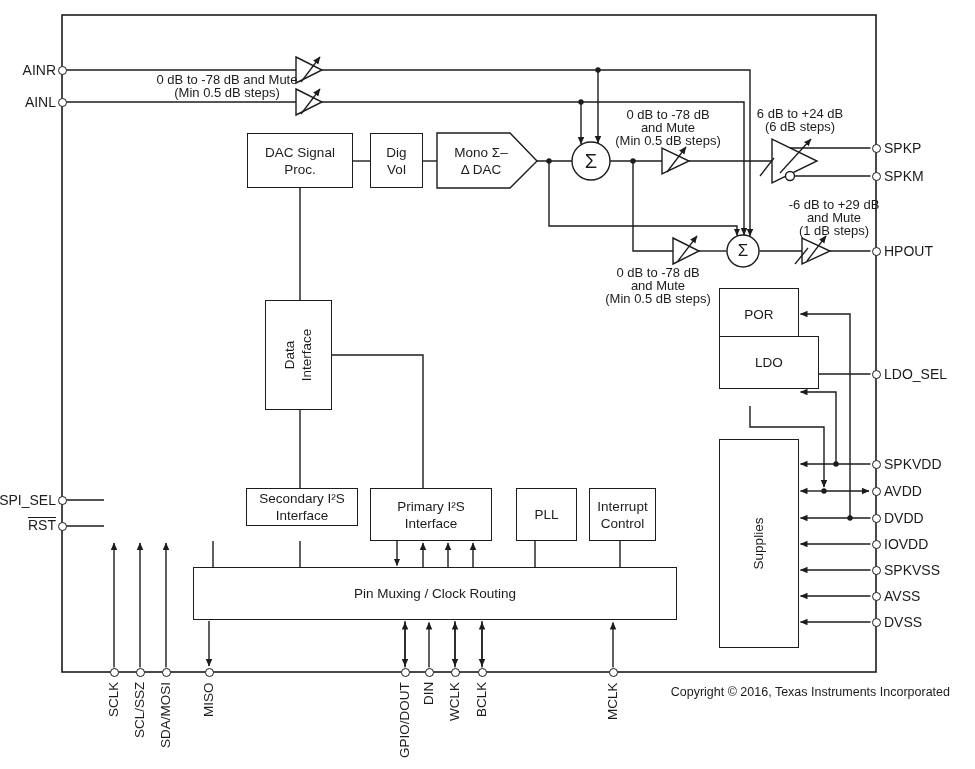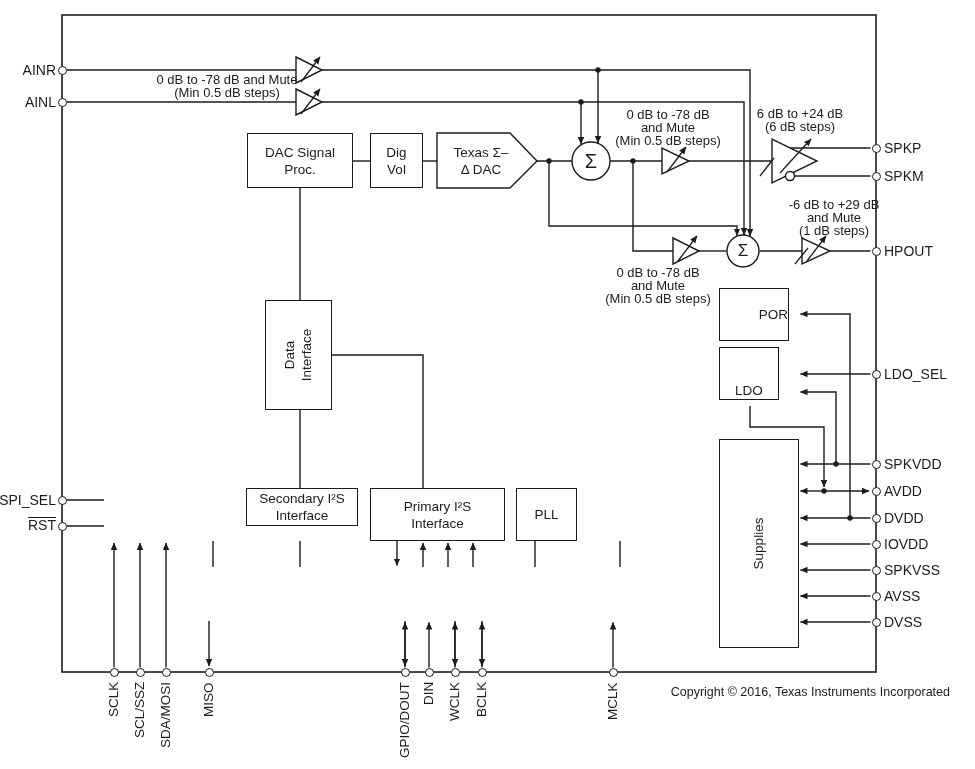"Texas Σ–" div { text: Texas -> Mono }
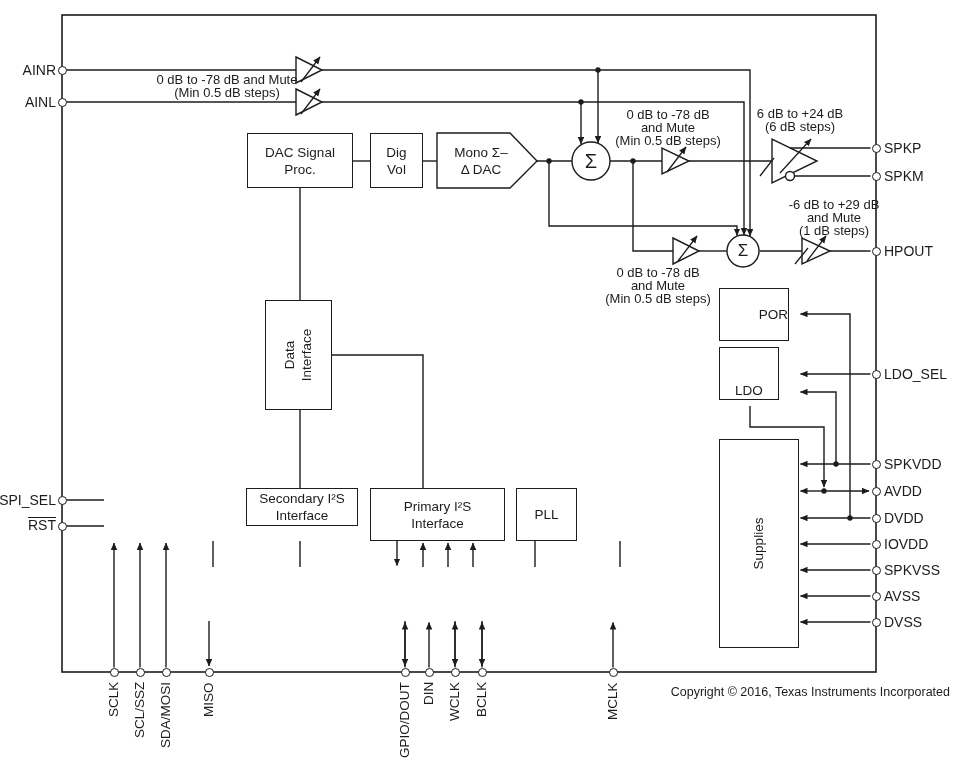"POR" div.blk { align-items: flex-end -> none; width: 70px -> 80px }
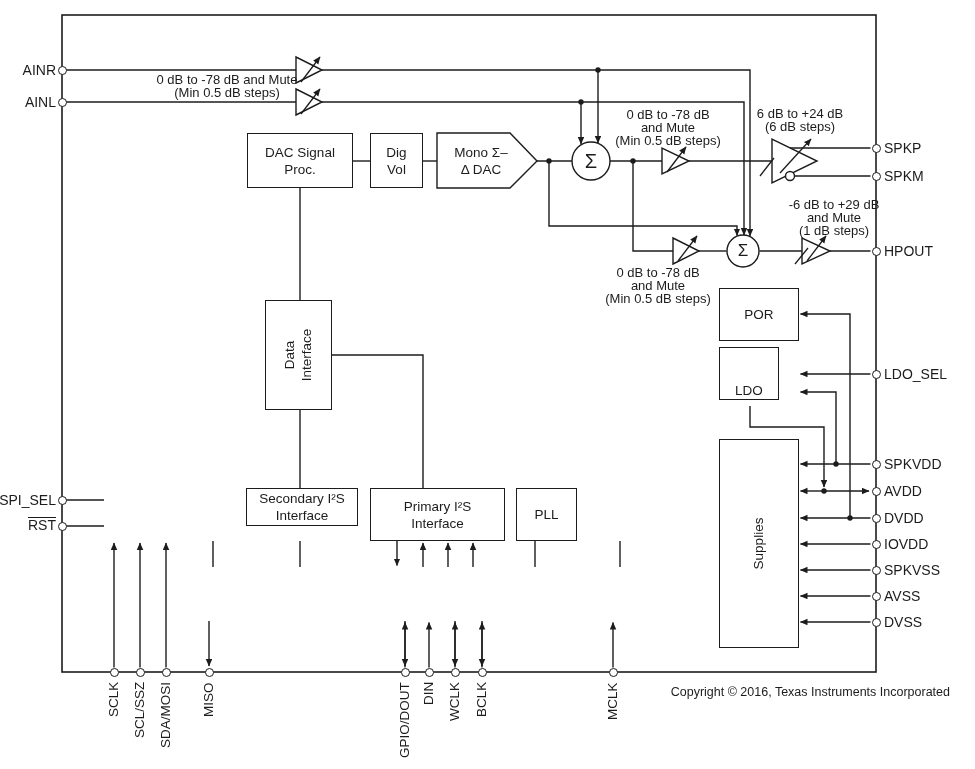"LDO" div.blk { justify-content: flex-end -> none; top: 347px -> 336px; width: 60px -> 100px }
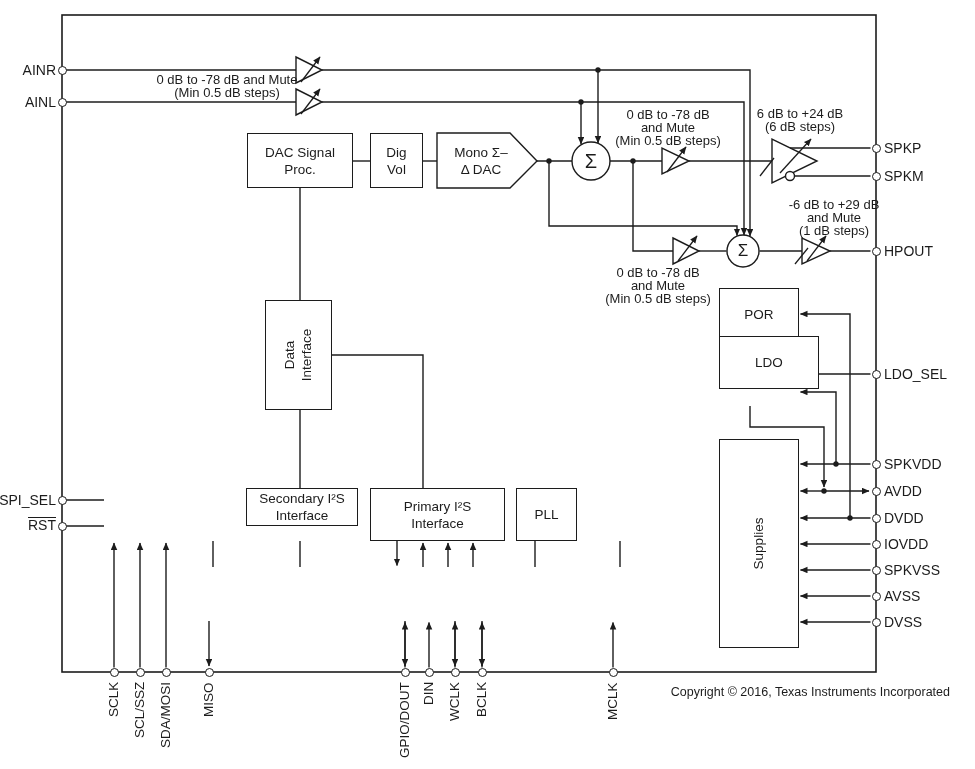"Primary I²S" div.blk { width: 135px -> 122px }
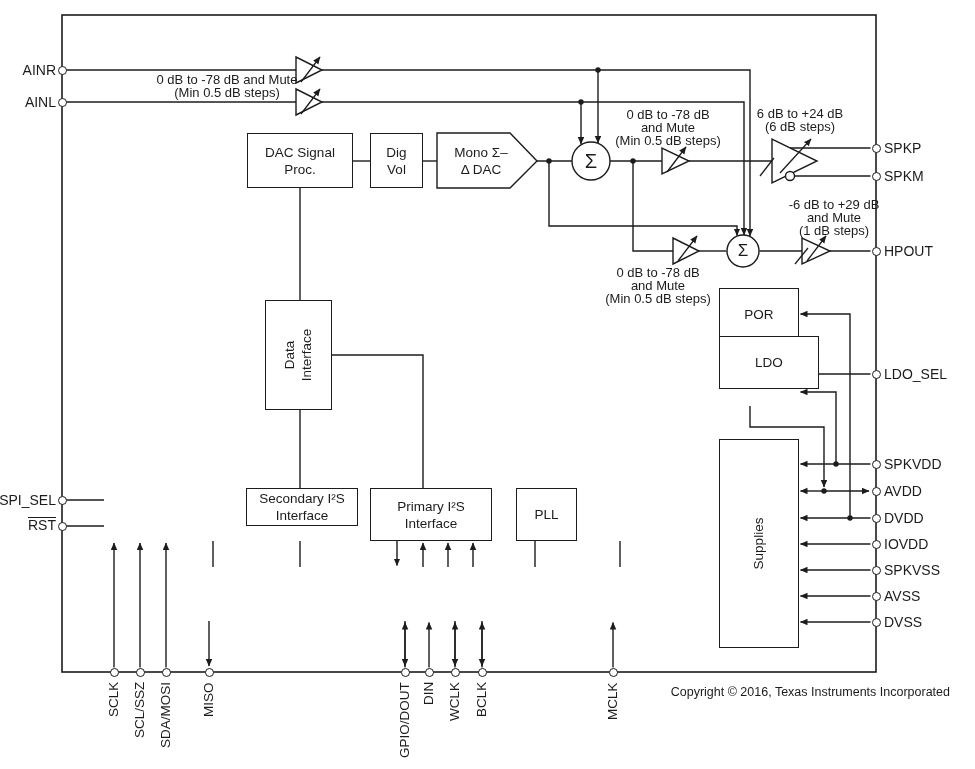"Interrupt" div.blk { html: none -> <div> <div>Interrupt</div> <div>Control</div> </div> }
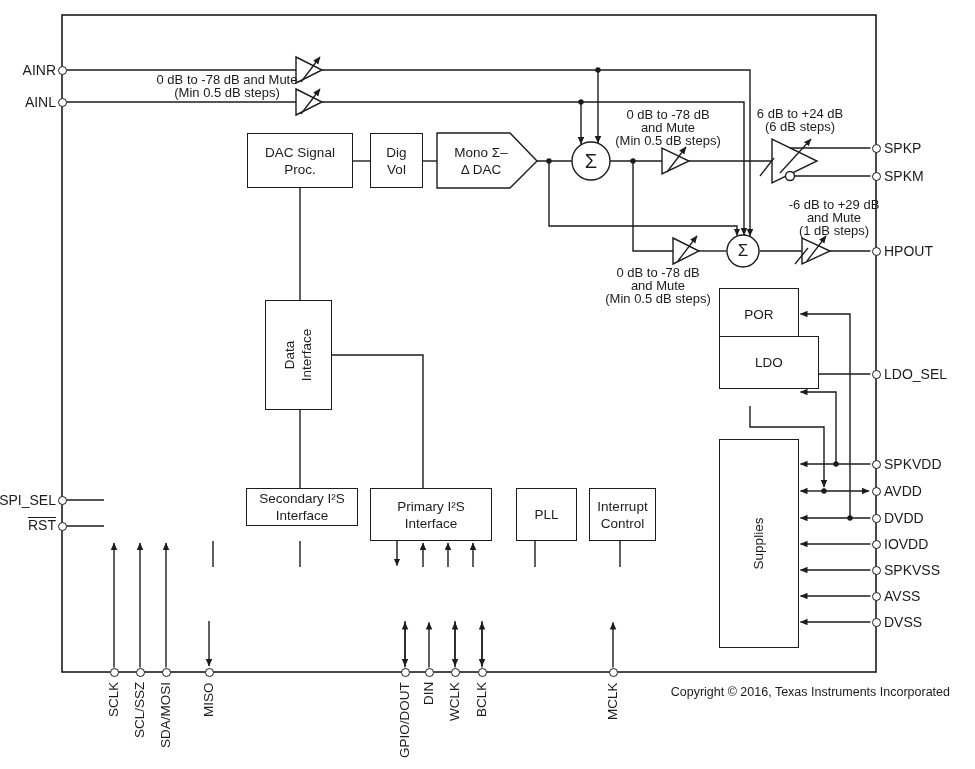"Pin Muxing / Clock Routing" div.blk { html: none -> <div> <div>Pin Muxing / Clock Routing</div> </div> }
